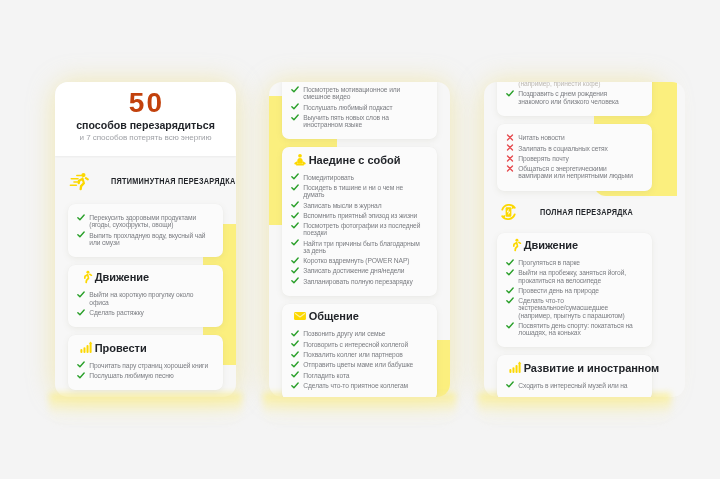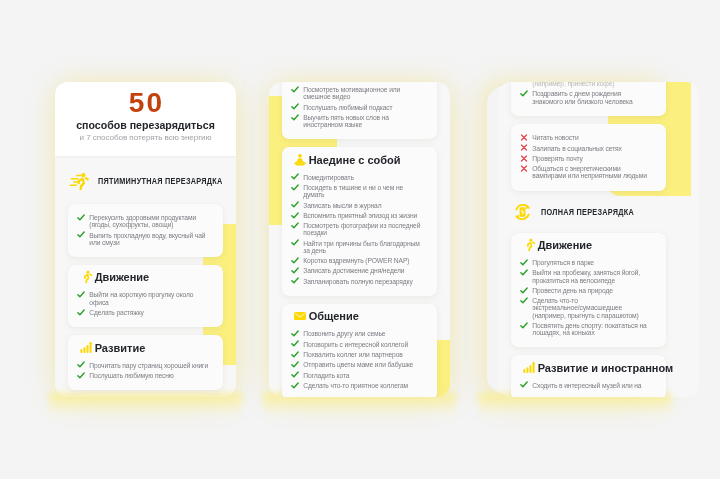"ПЯТИМИНУТНАЯ ПЕРЕЗАРЯДКА" .sec { gap: 7px -> 20px }
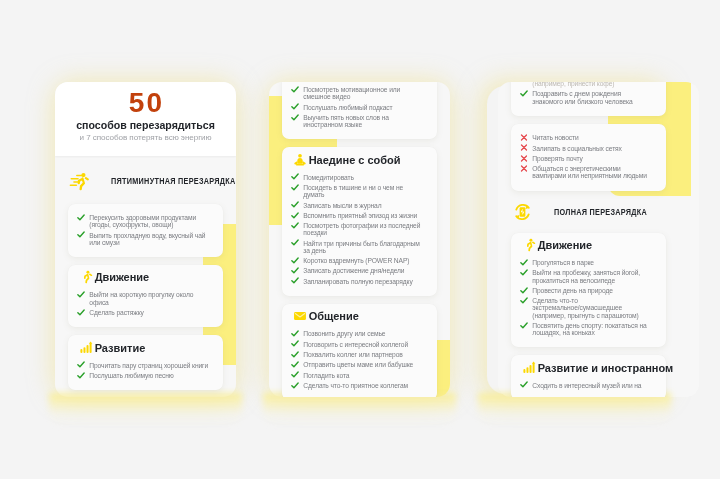"ПОЛНАЯ ПЕРЕЗАРЯДКА" div.col { left: 498px -> 484px }
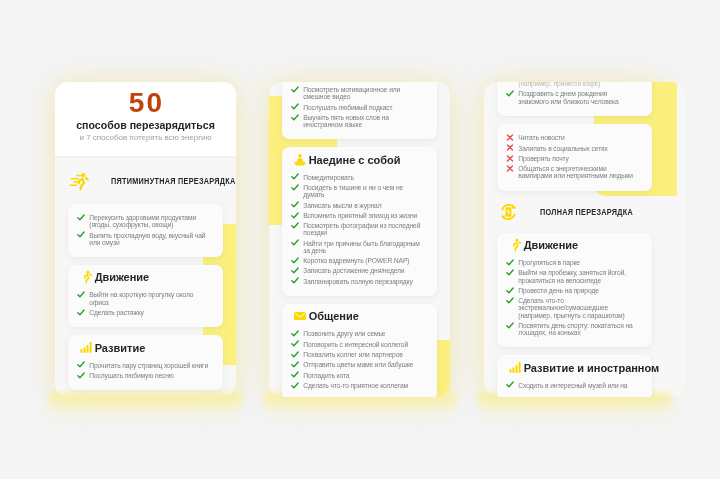"Развитие" span.card-title { text: Развитие -> Провести }
